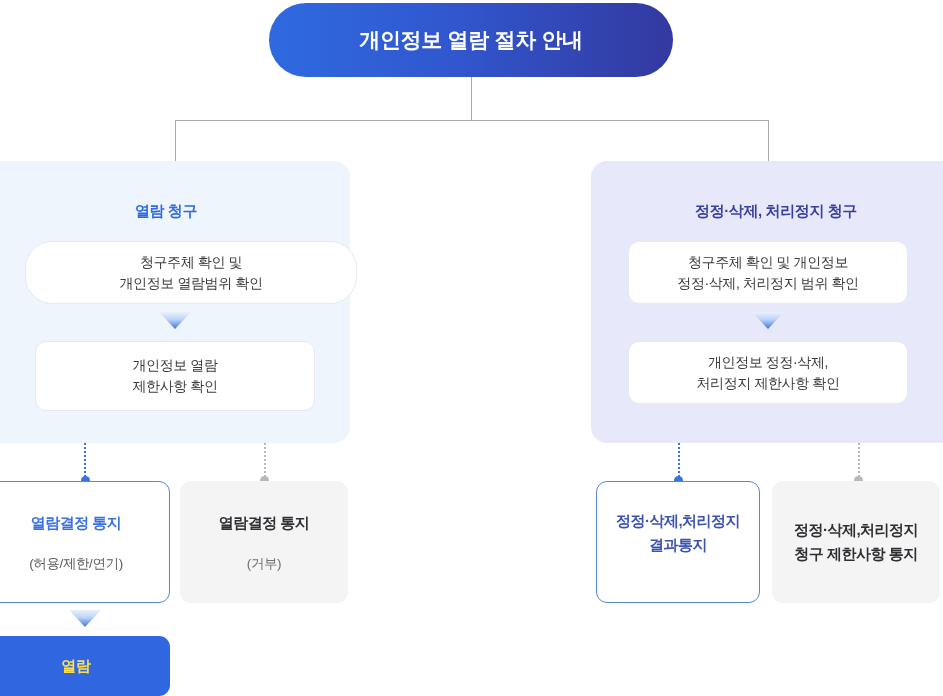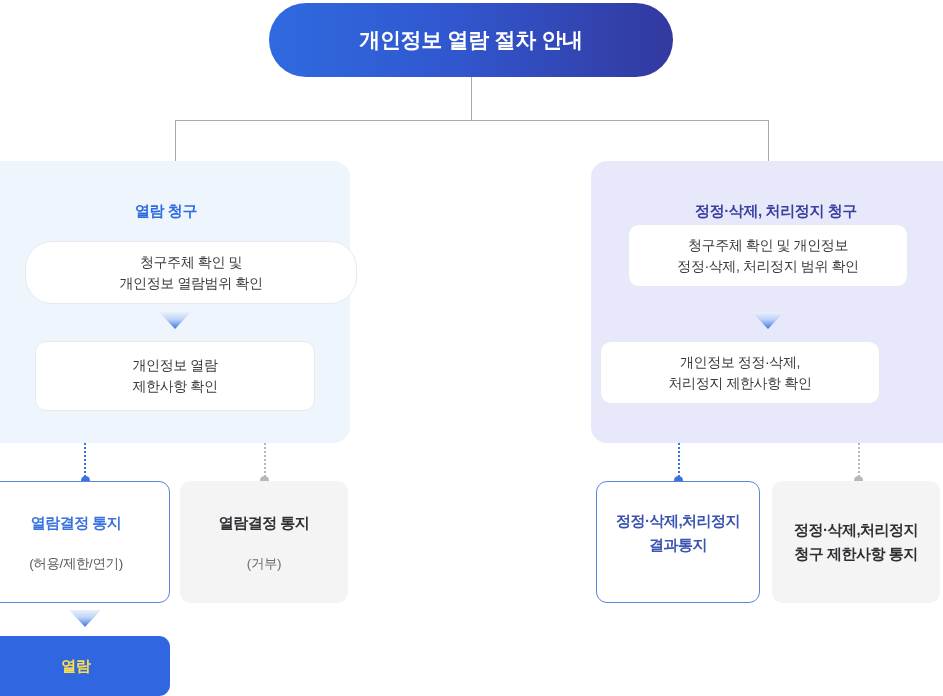"청구주체 확인 및 개인정보" div.step-box { top: 224px -> 241px }
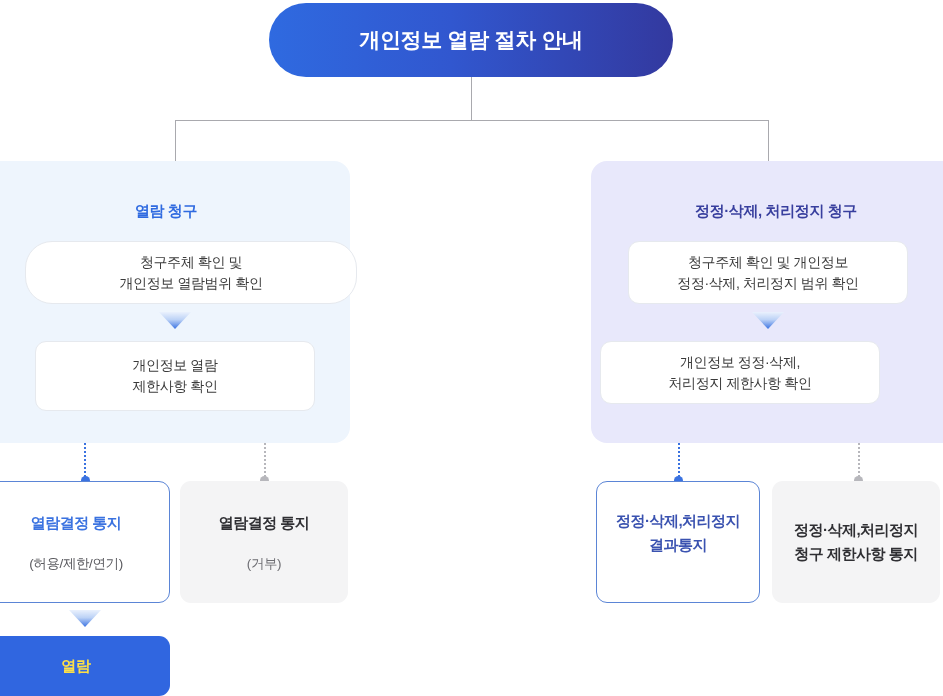"개인정보 정정·삭제," div.step-box { left: 600px -> 628px }
